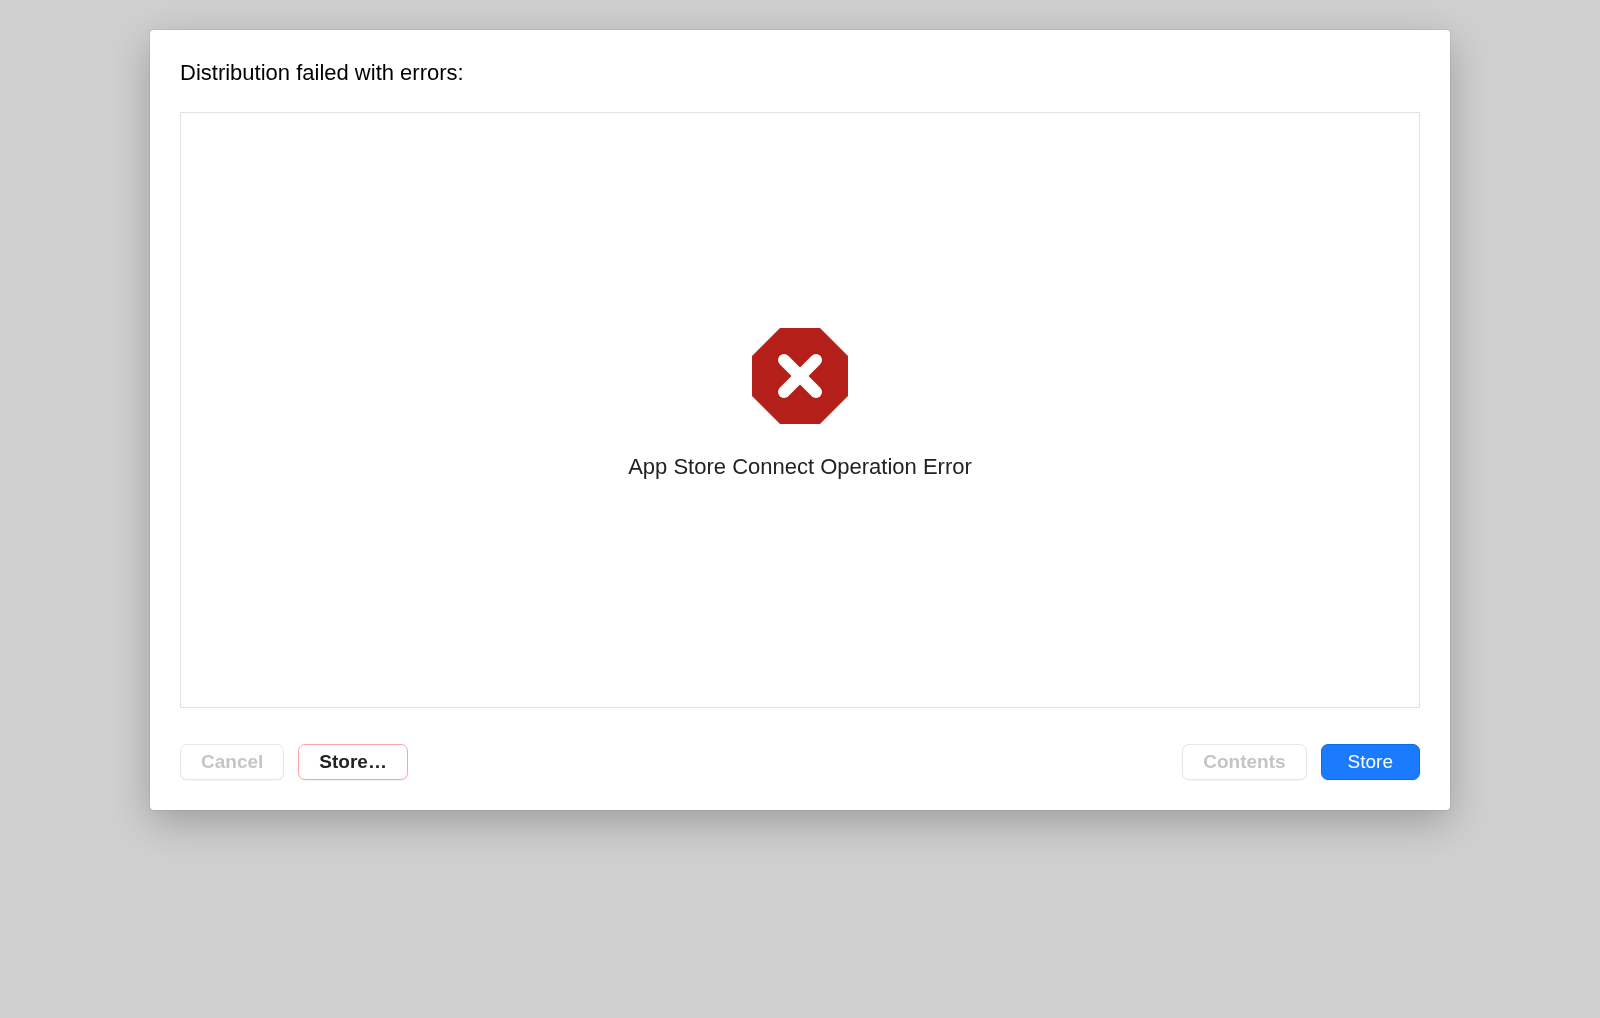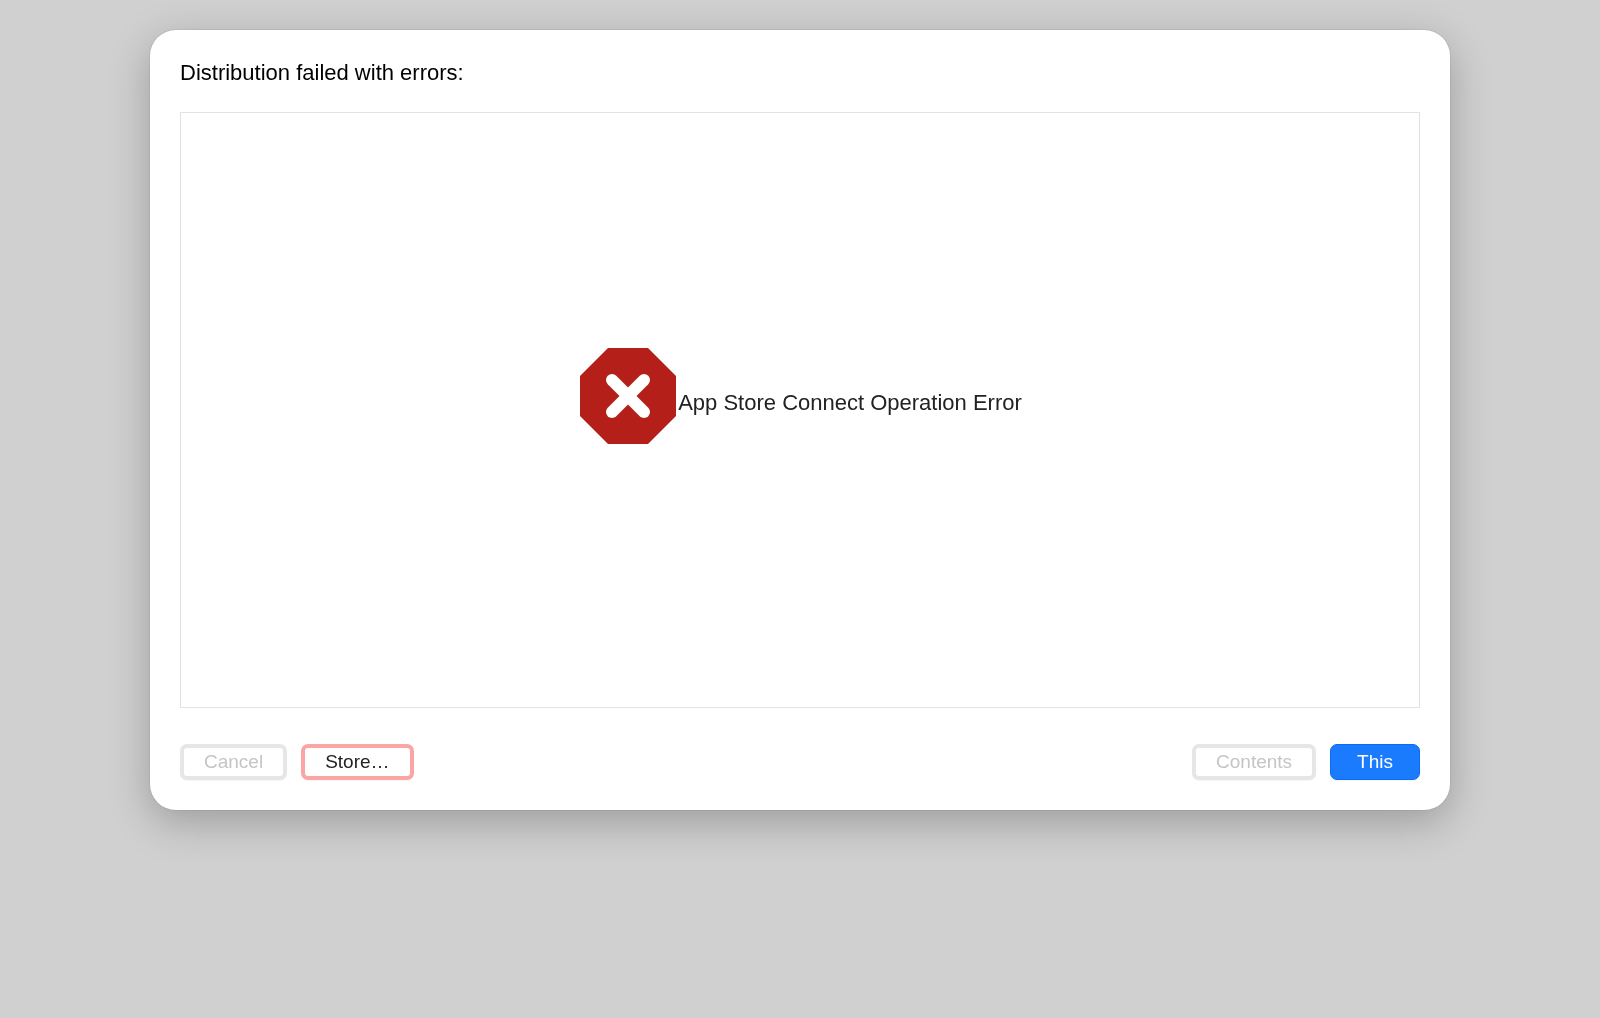"Distribution failed with errors:" .dialog { border-radius: 26px -> 4px }
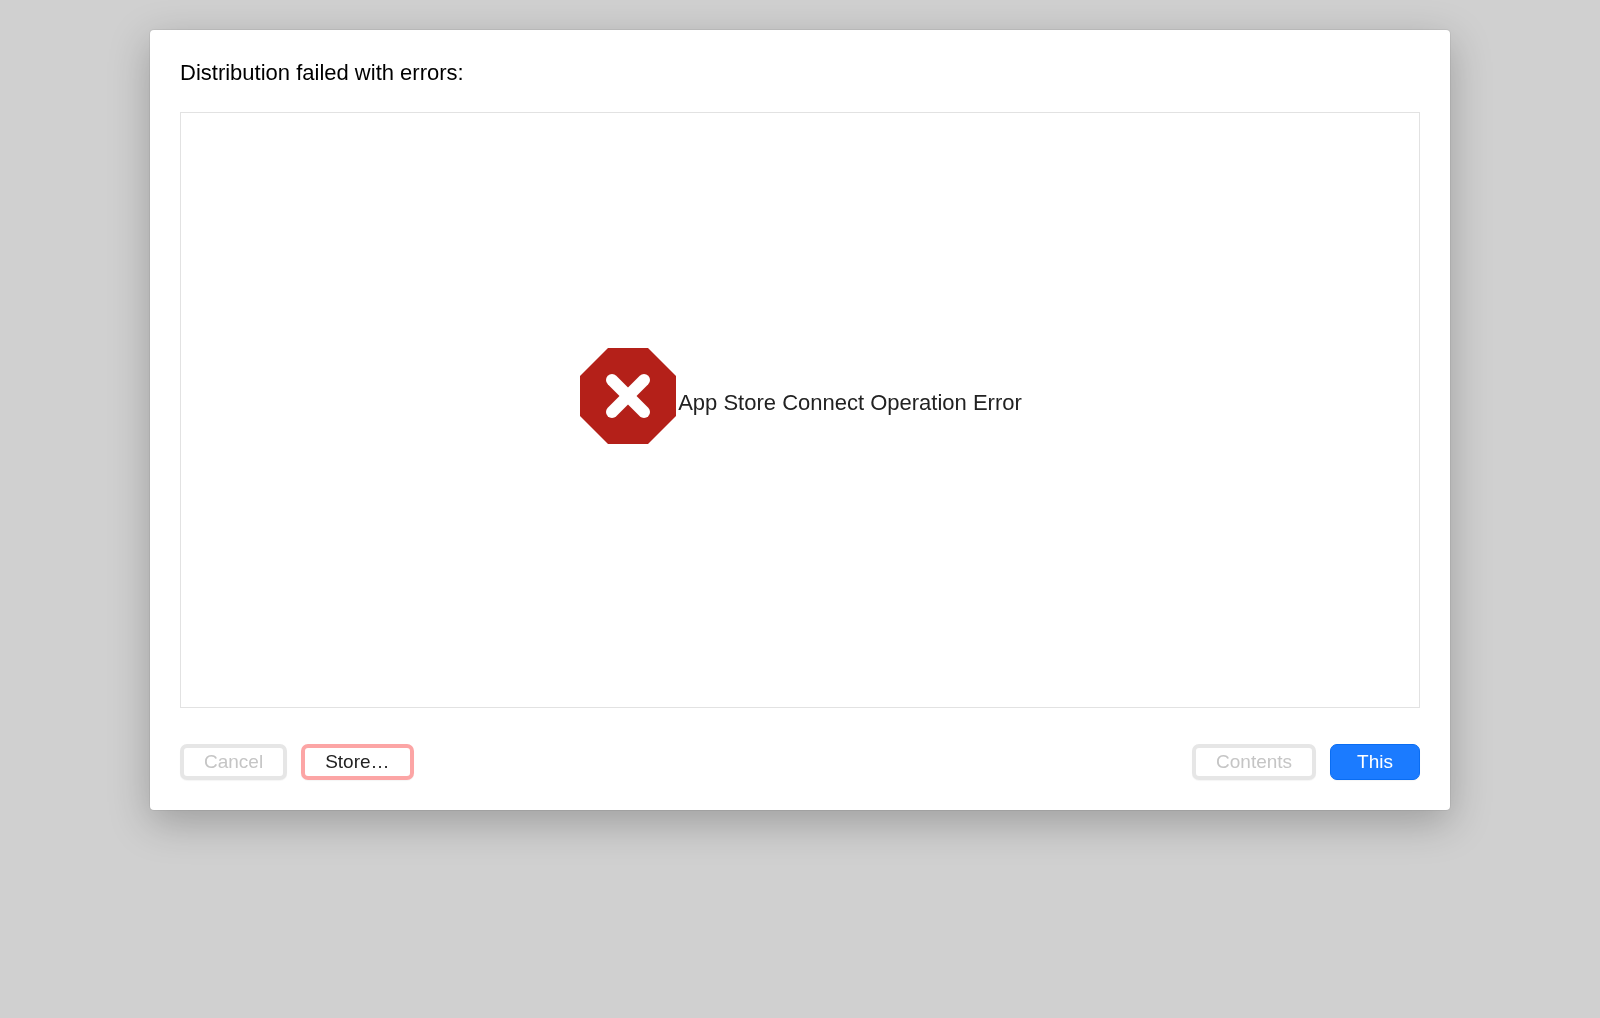"App Store Connect Operation Error" .content-box { flex-direction: row -> column }
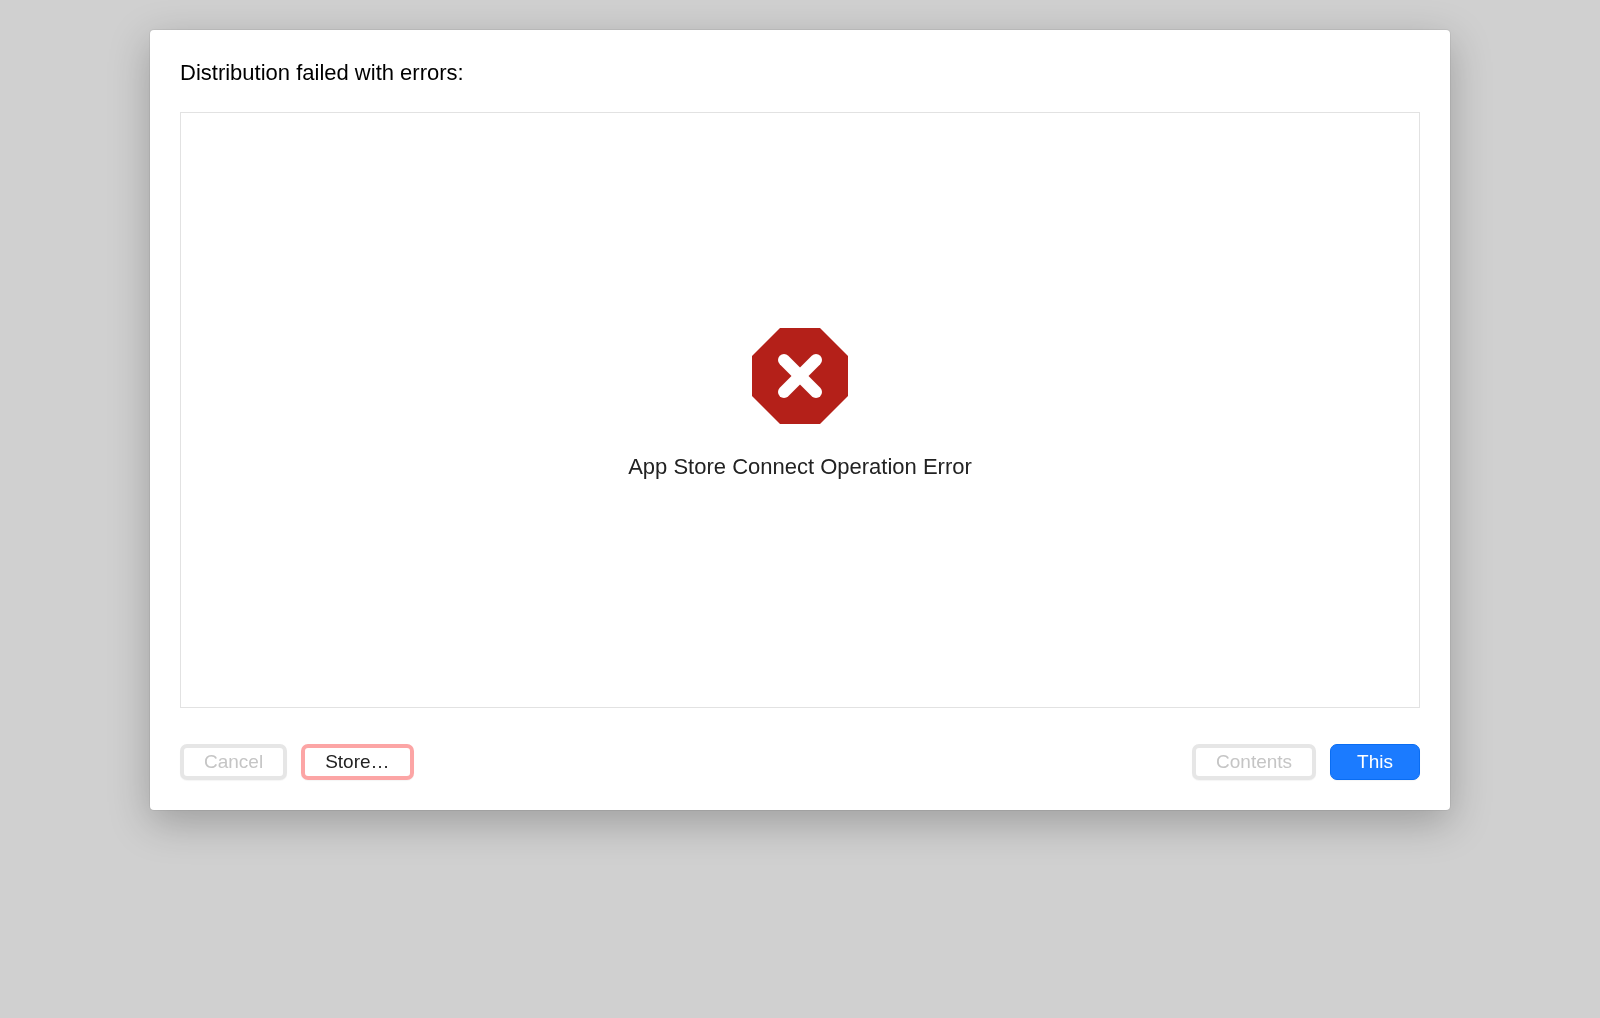"Cancel" .btn { border: 4px solid #fca5a5 -> 1px solid #fca5a5; font-weight: 400 -> 700 }
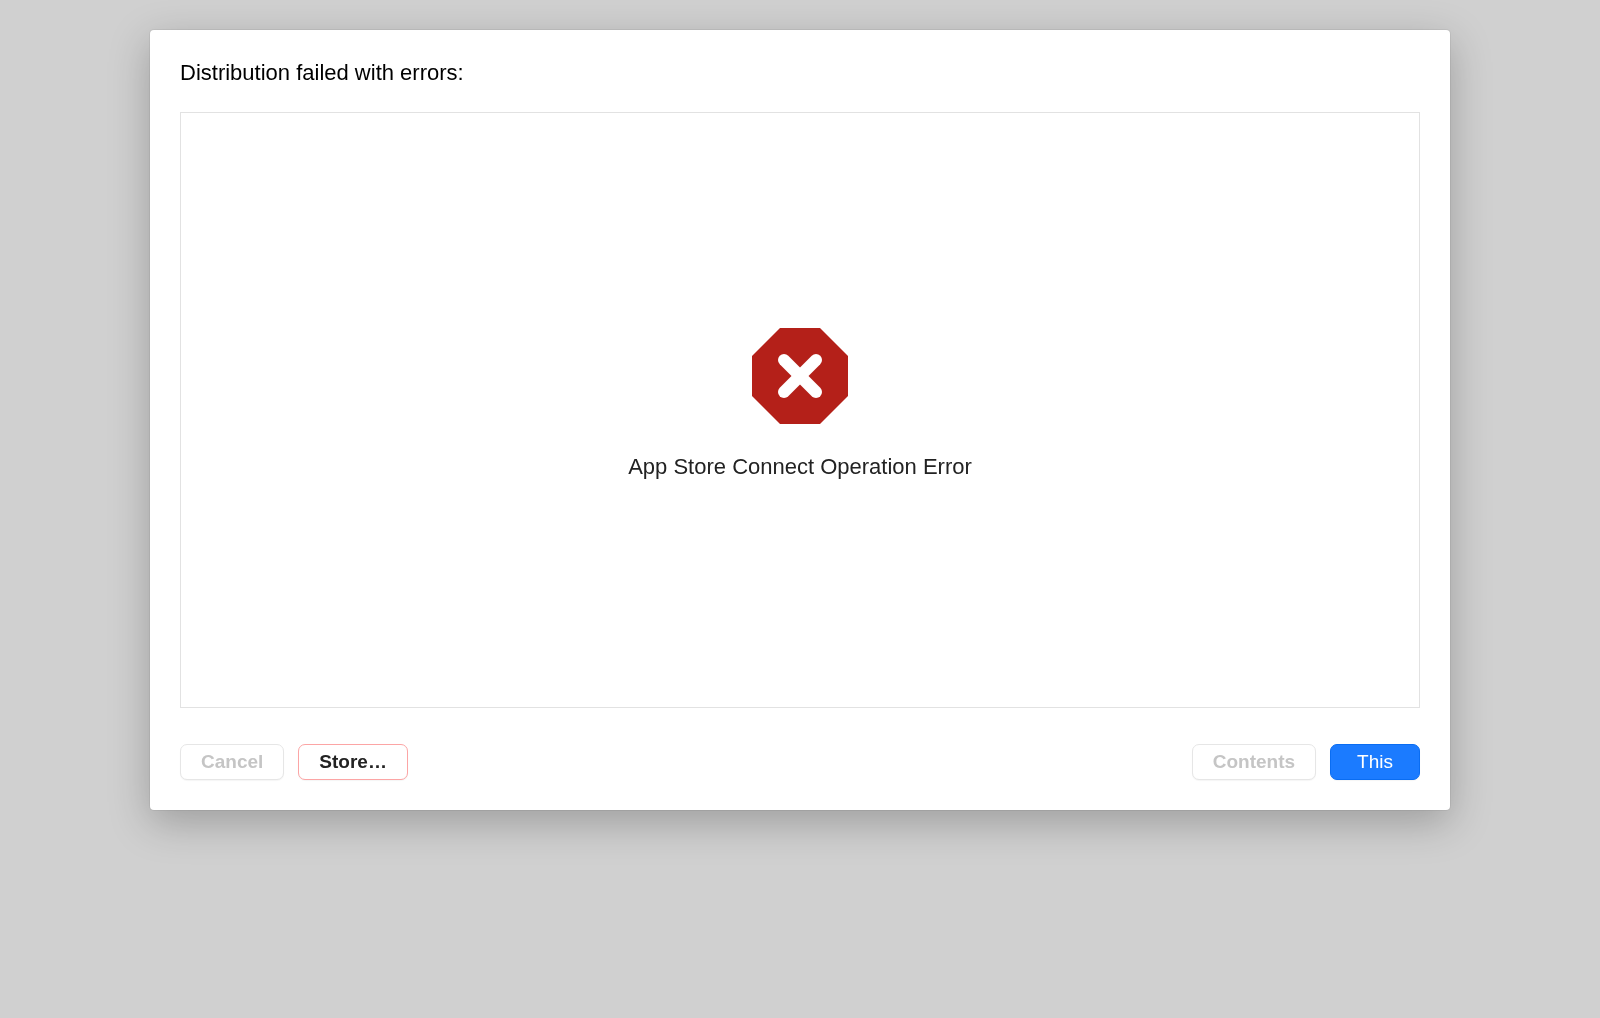"This" button.btn { text: This -> Store }
